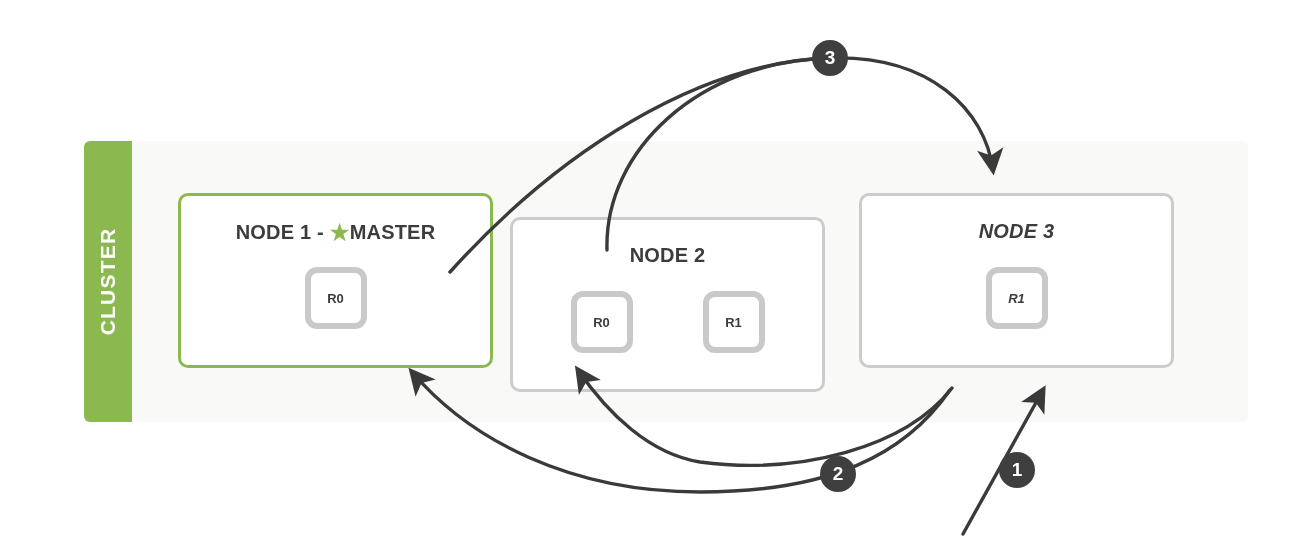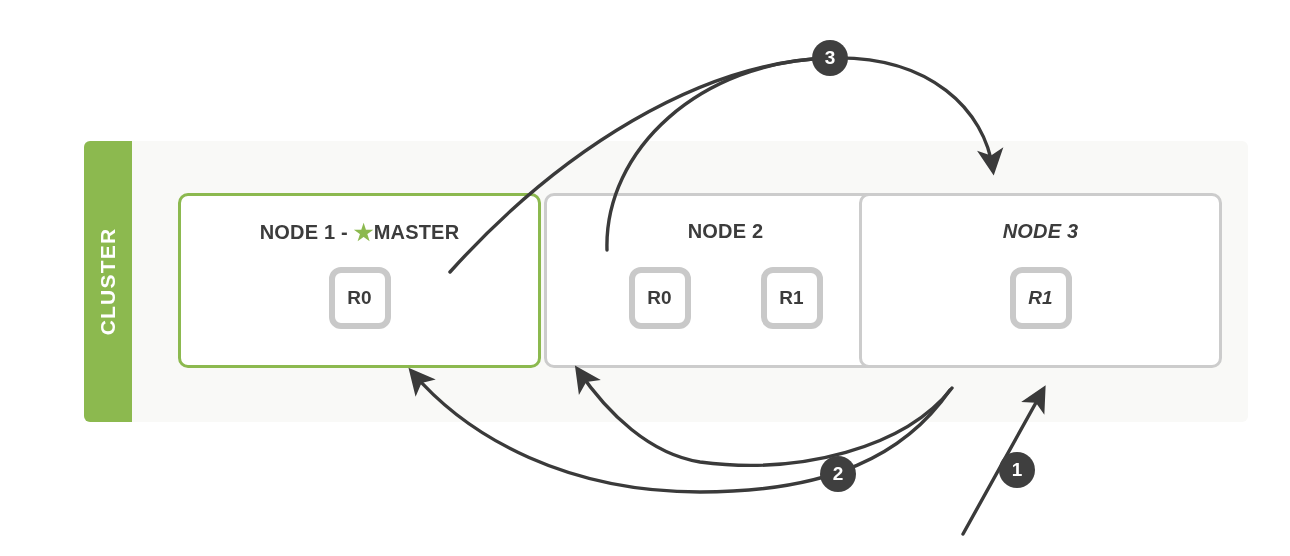"NODE 1 - ★MASTER" .node { width: 363px -> 315px }
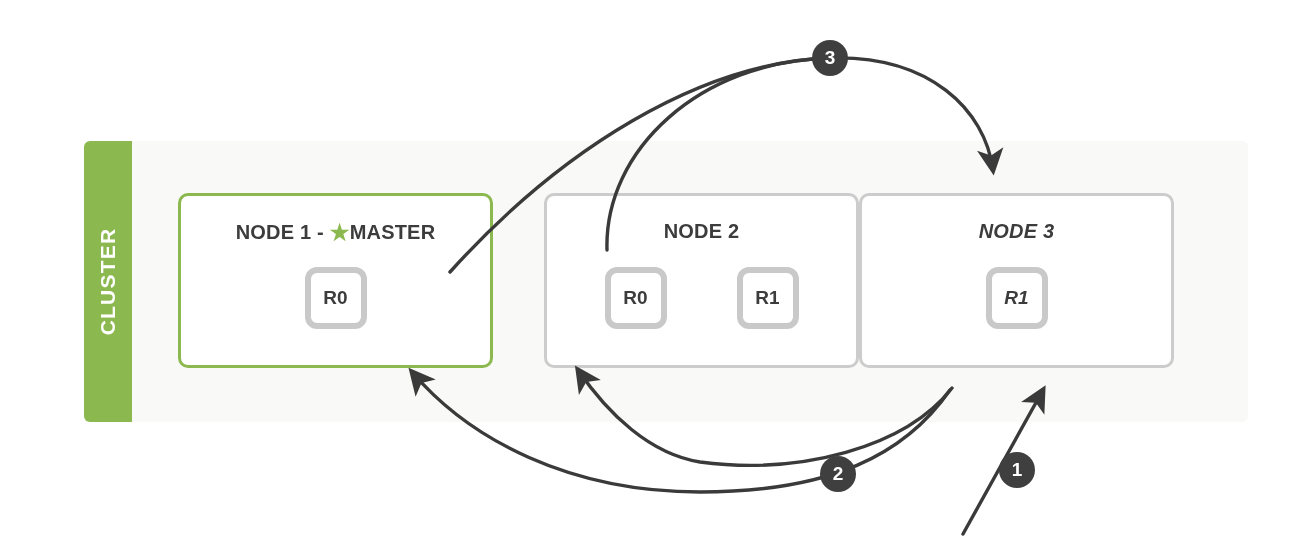"NODE 2" div.node { left: 544px -> 510px; margin-top: none -> 24px }
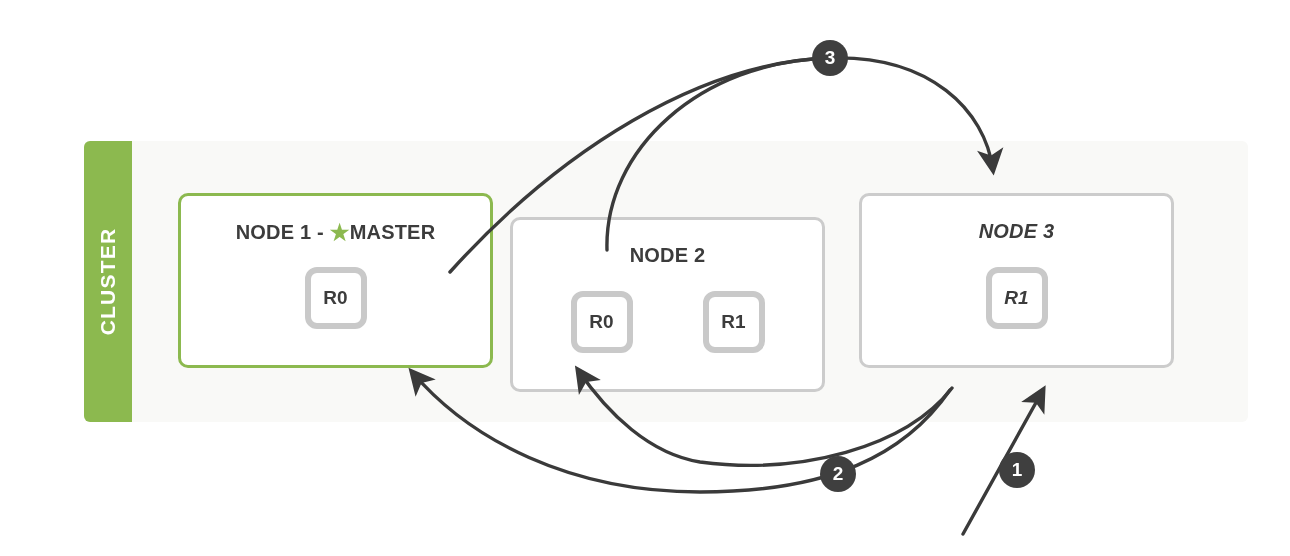"R0" .shard { font-size: 19px -> 13px }
